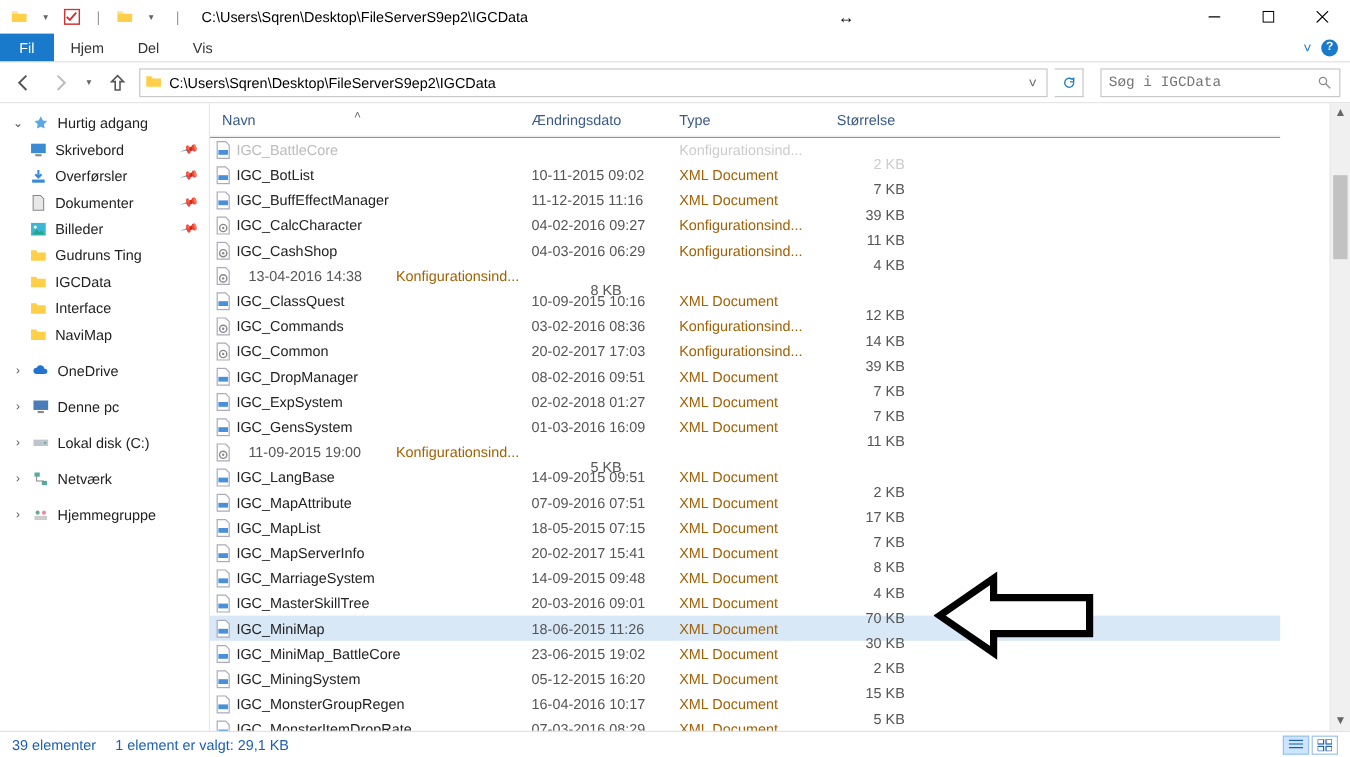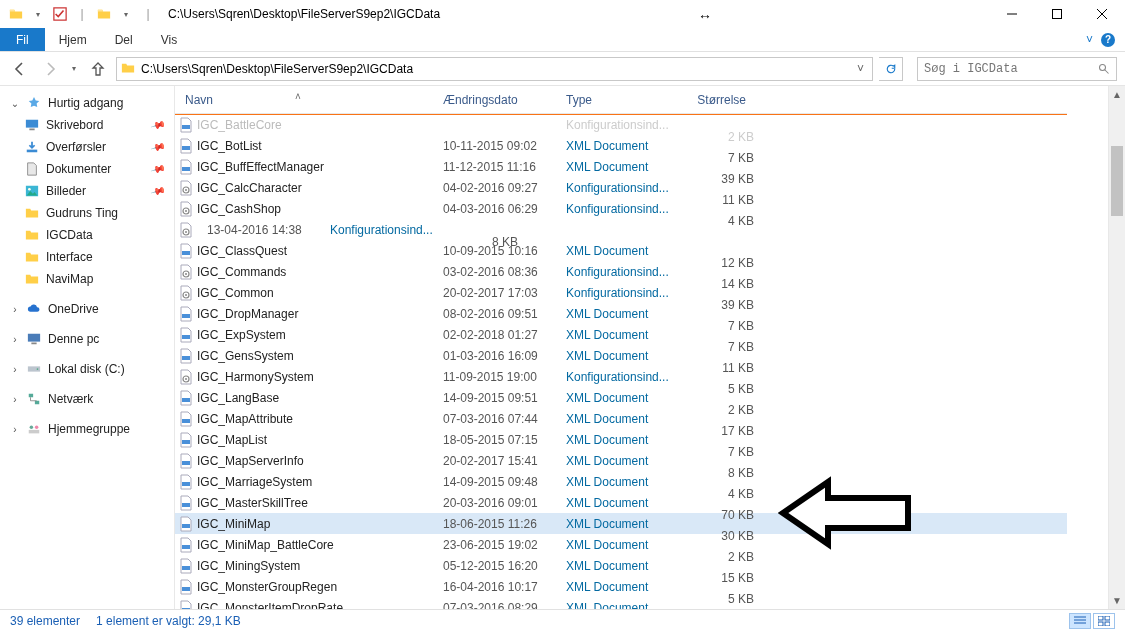"XML Document" .row .type { color: #0369a1 -> #a16207 }
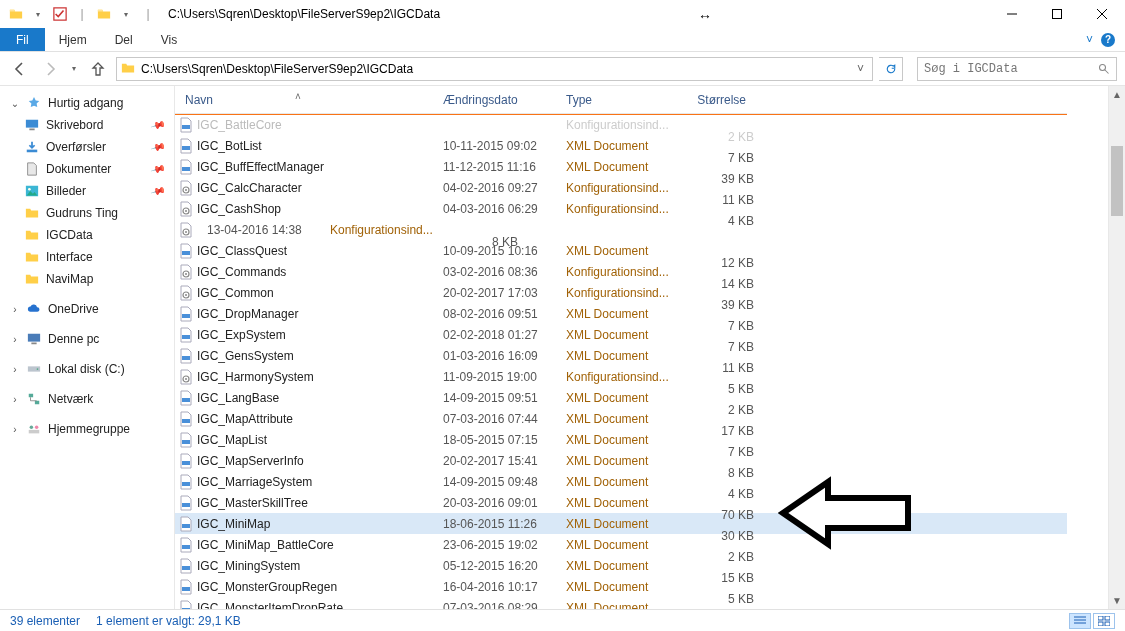"IGC_HarmonySystem" span.name { html: <span>IGC_HarmonySystem</span> -> none }
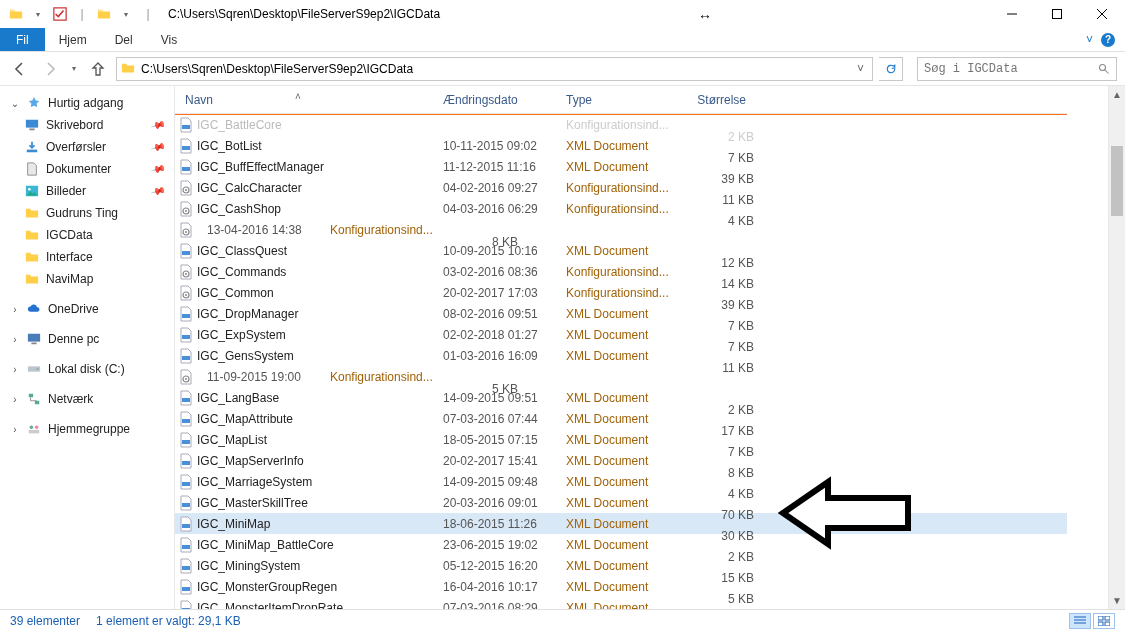"07-03-2016 07:44" span.date { text: 07-03-2016 07:44 -> 07-09-2016 07:51 }
